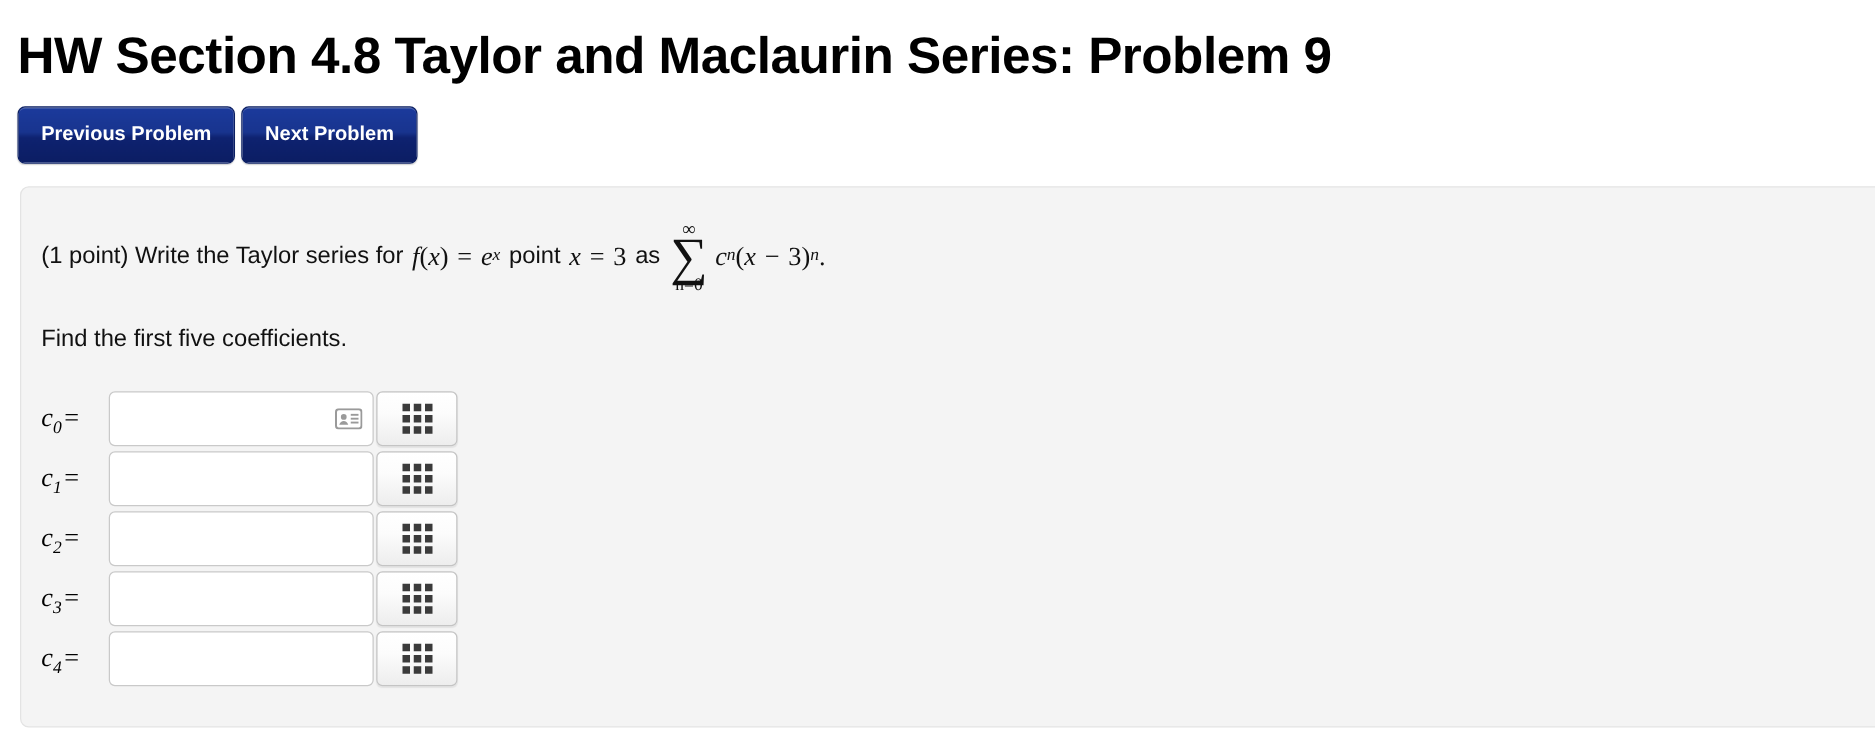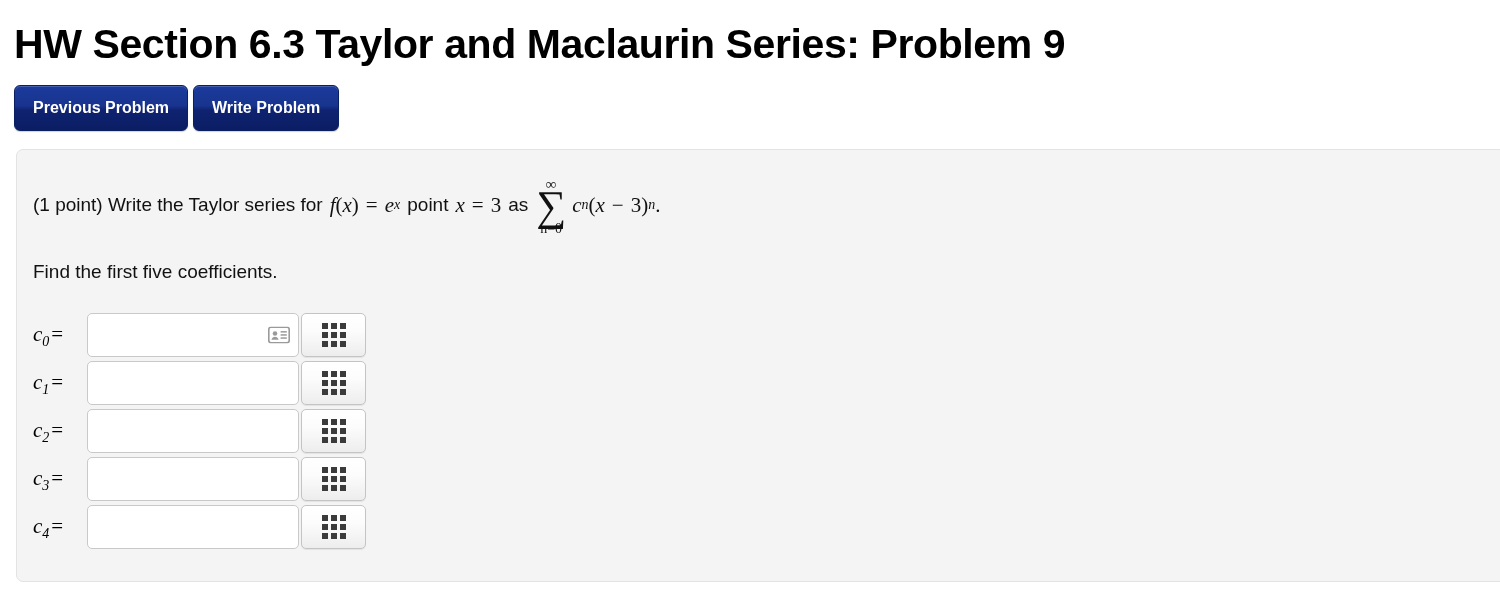"HW Section 6.3 Taylor and" div.page-title { text: 6.3 -> 4.8 }
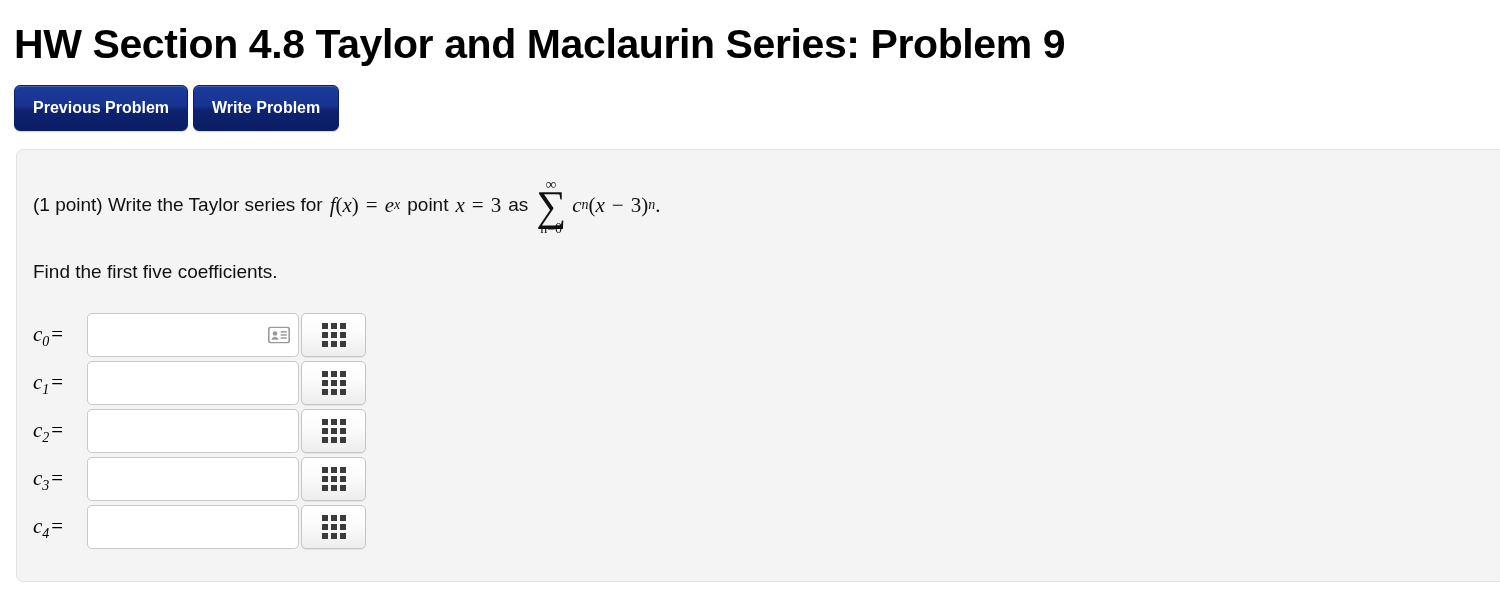"Write Problem" button.nav-btn { text: Write -> Next }
